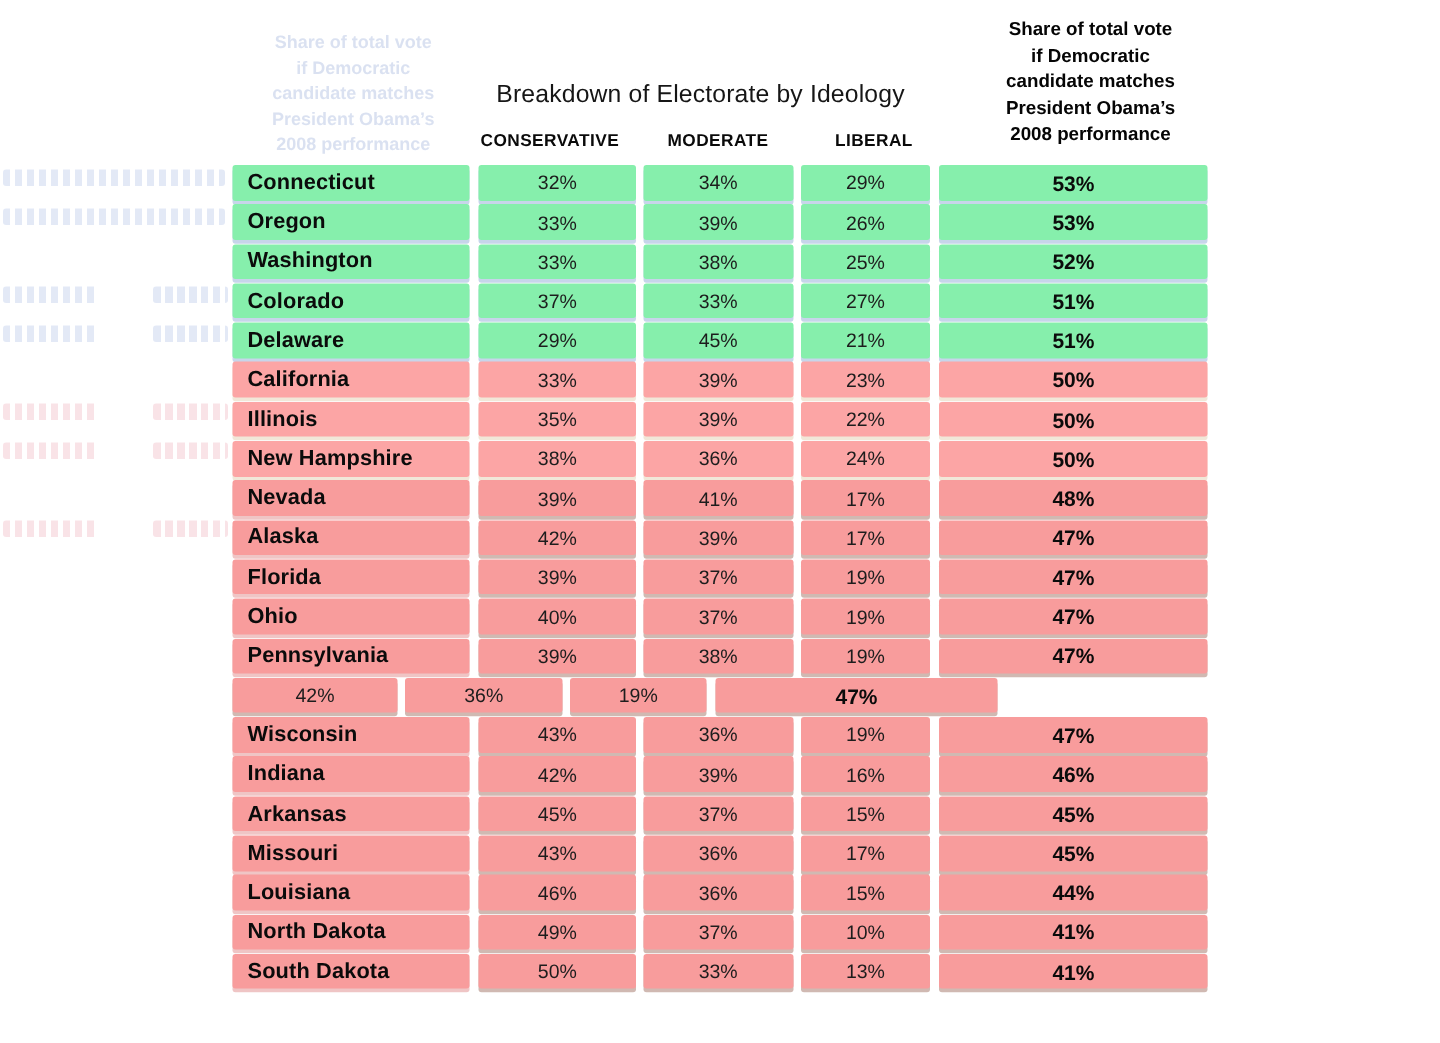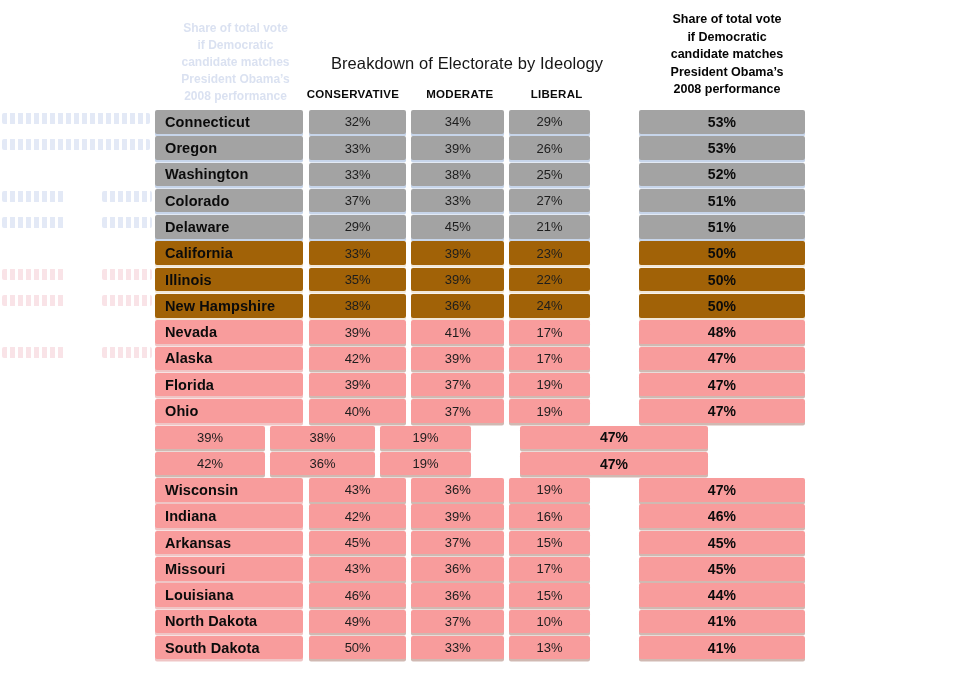"Connecticut" .row-blue .cell { background: #a3a3a3 -> #86efac }
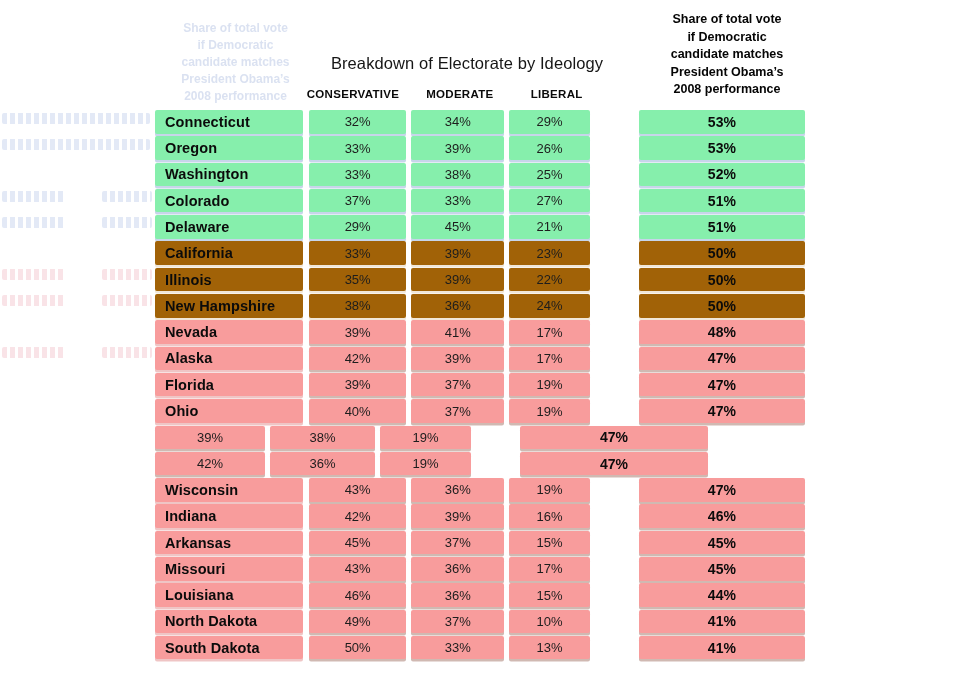"53%" .c-share { margin-left: 43px -> none }
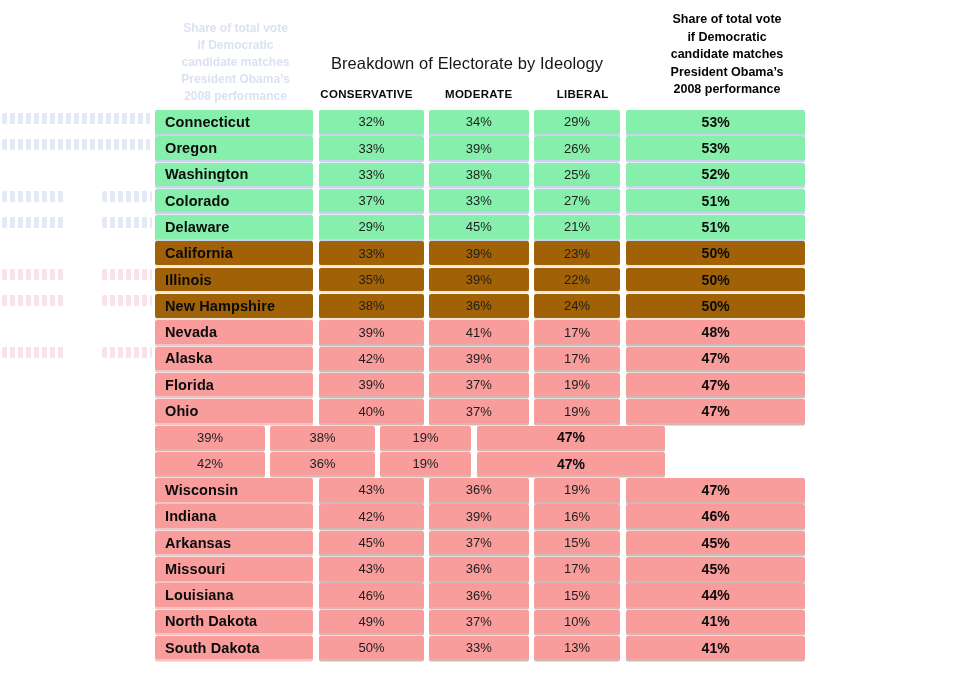"California" .row-yellow .cell { background: #a16207 -> #fca5a5 }
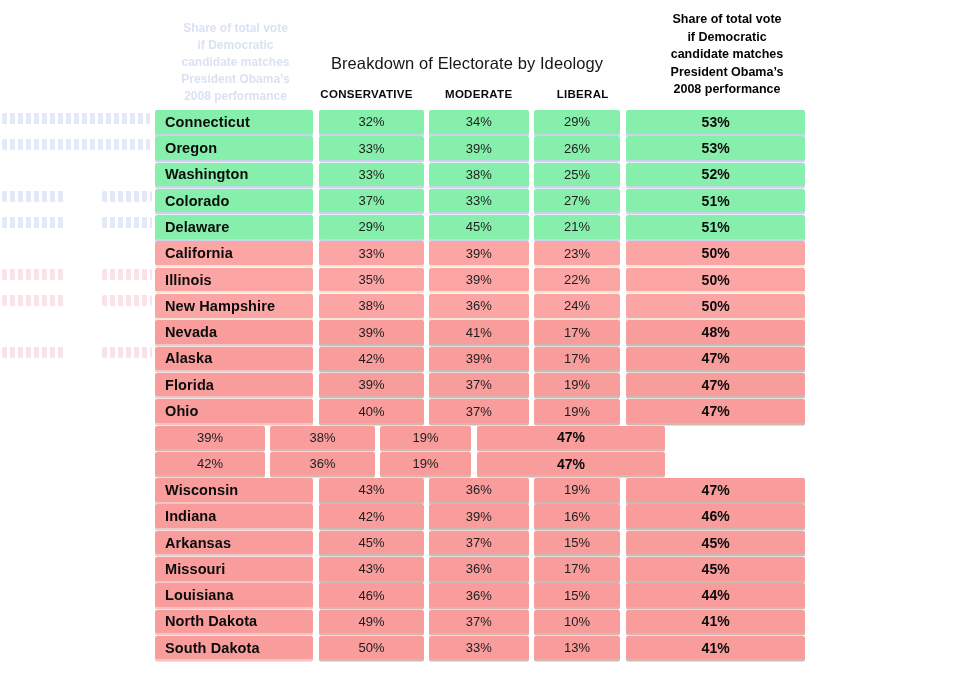"Pennsylvania" div.c-state { html: none -> <div>Pennsylvania</div> }
